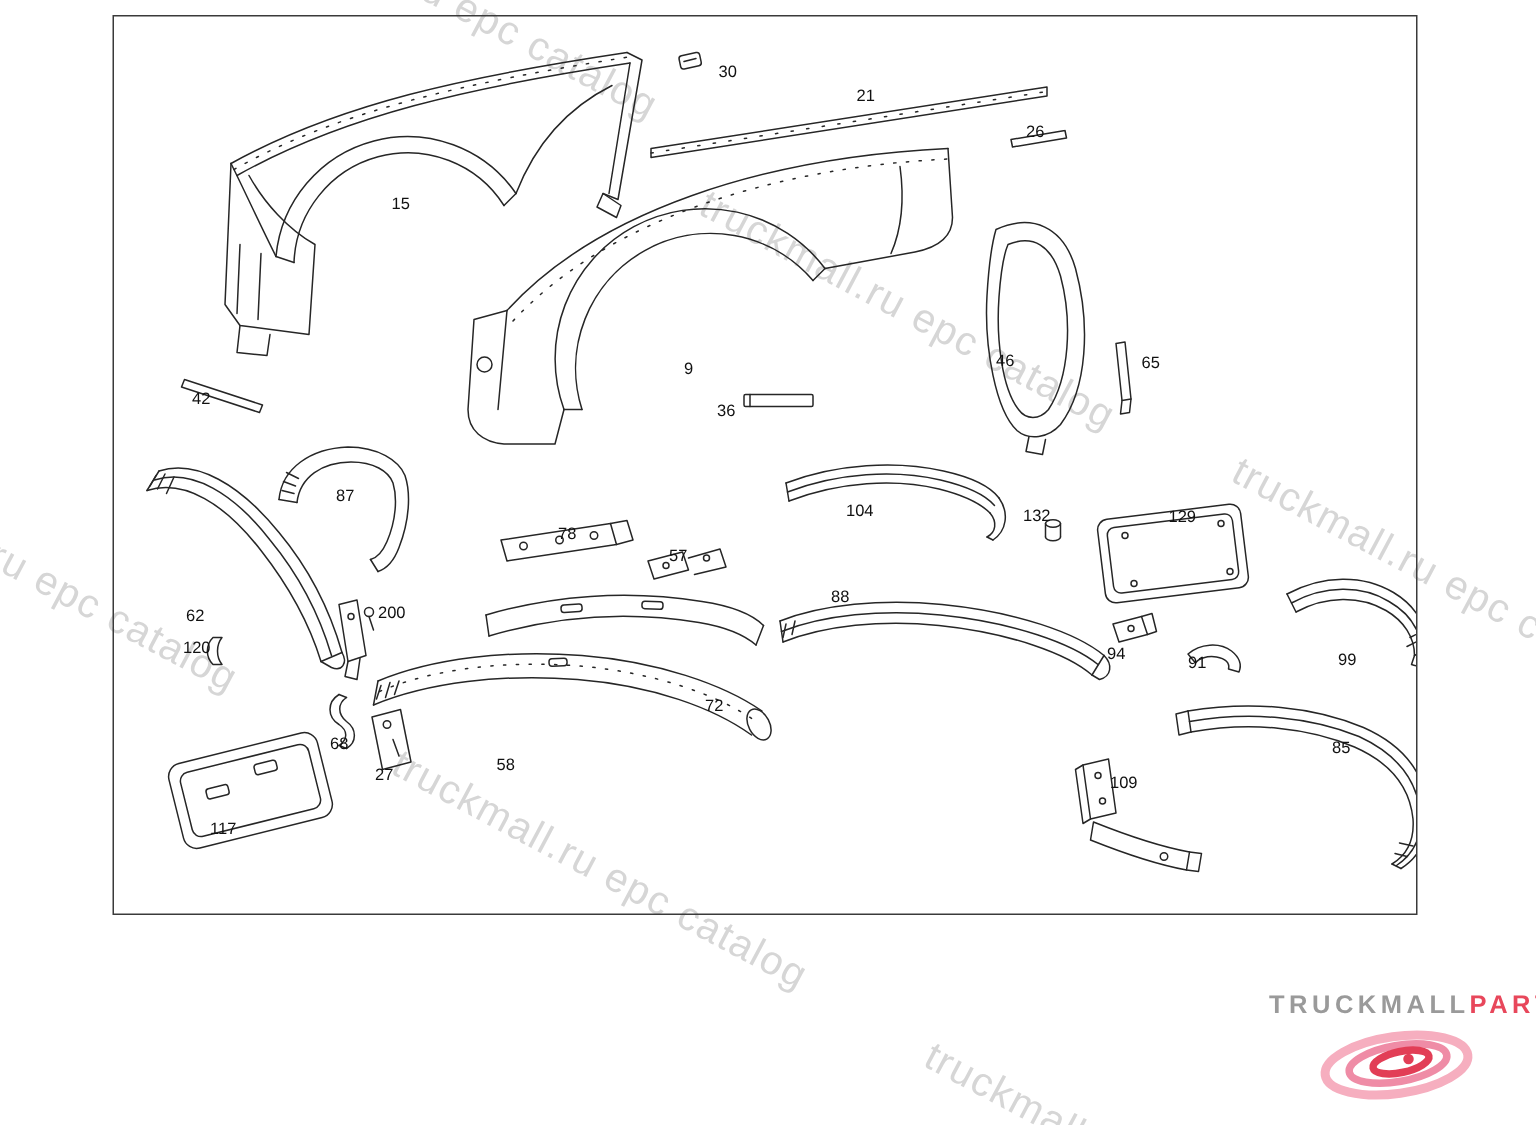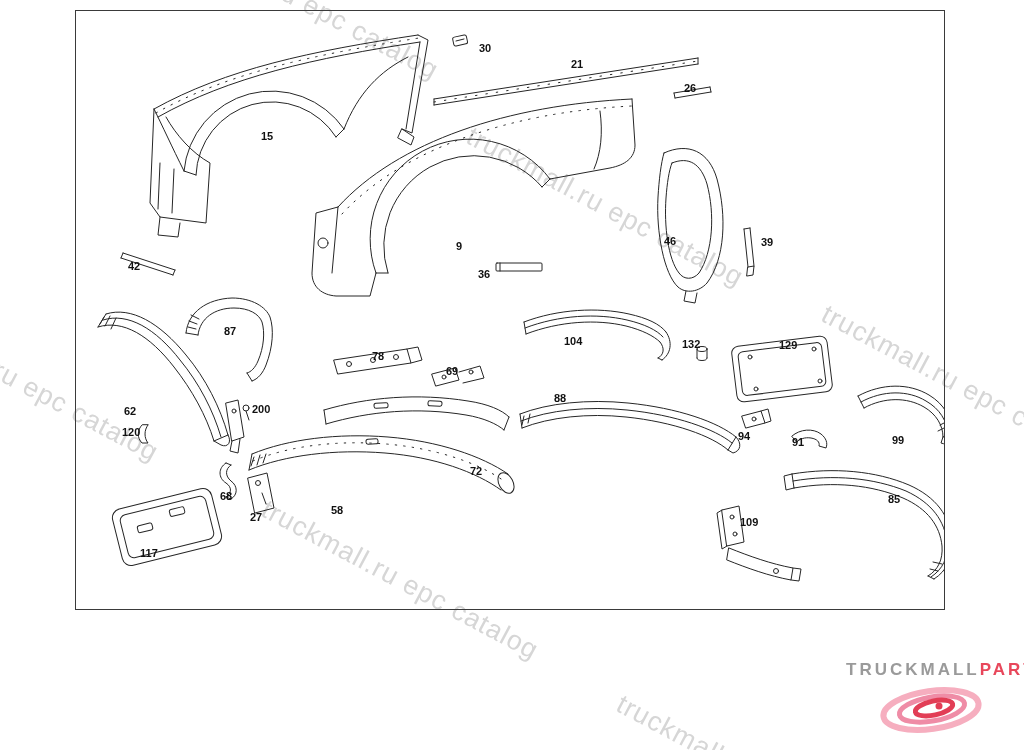"30" .callout { font-weight: bold -> normal }
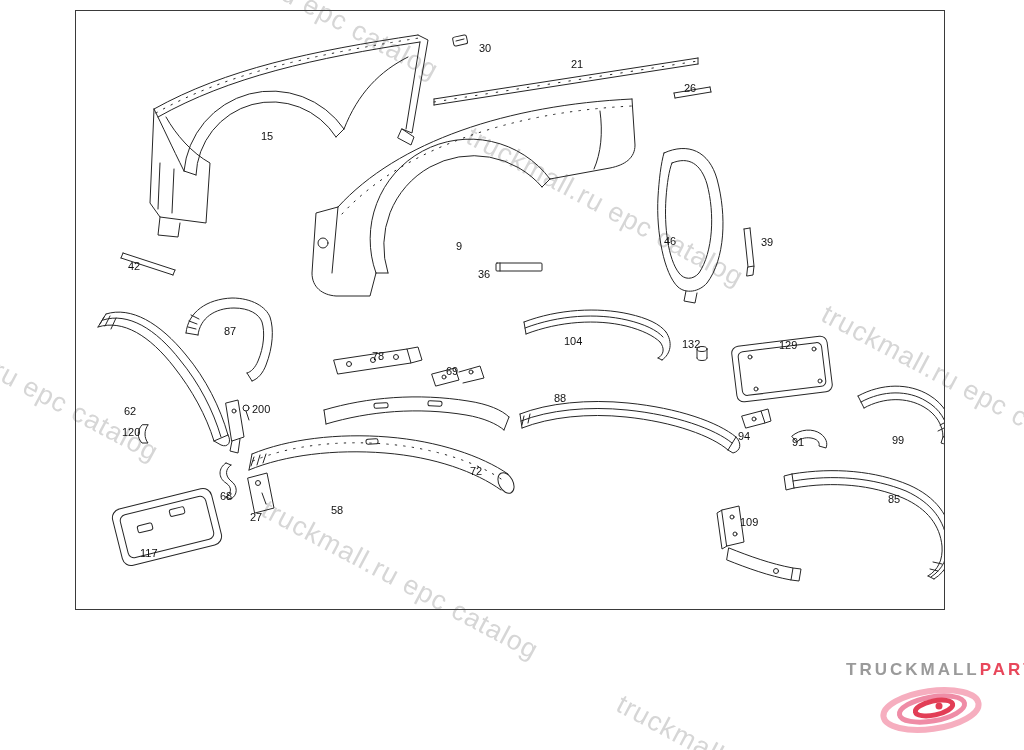"39" span.callout { text: 39 -> 65 }
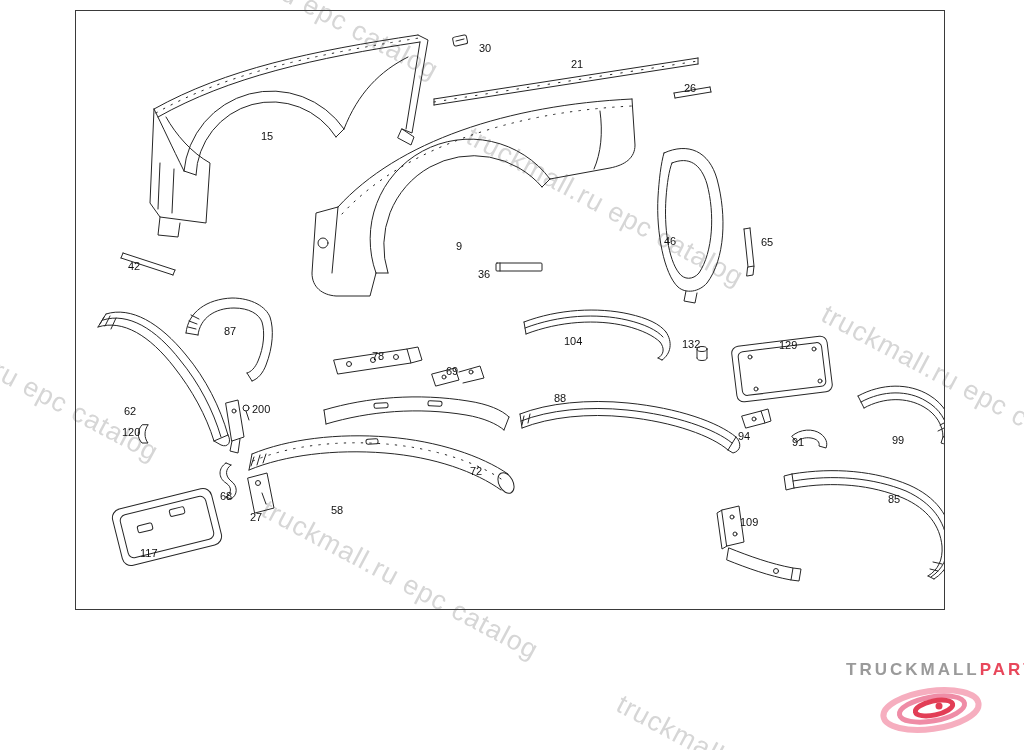"69" span.callout { text: 69 -> 57 }
